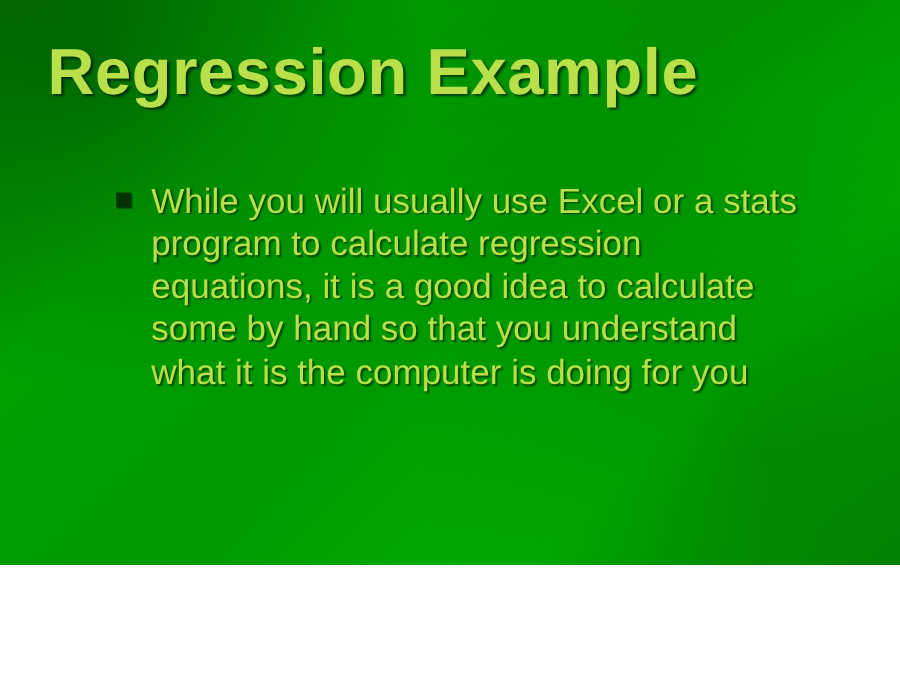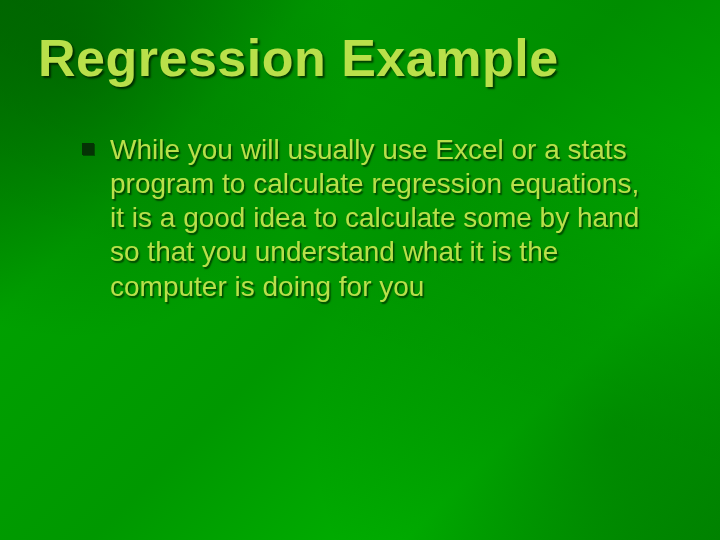"Regression Example" .slide { height: 540px -> 452px }
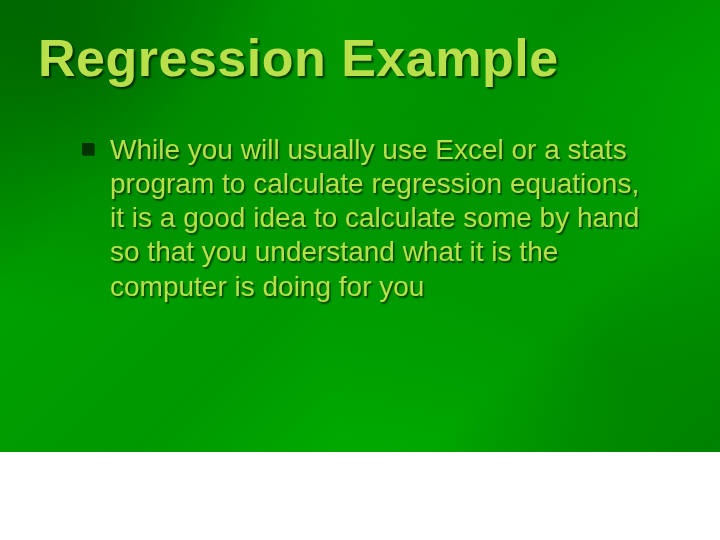"While you will usually use" ul.bullets { margin: 0 -> 11px }
